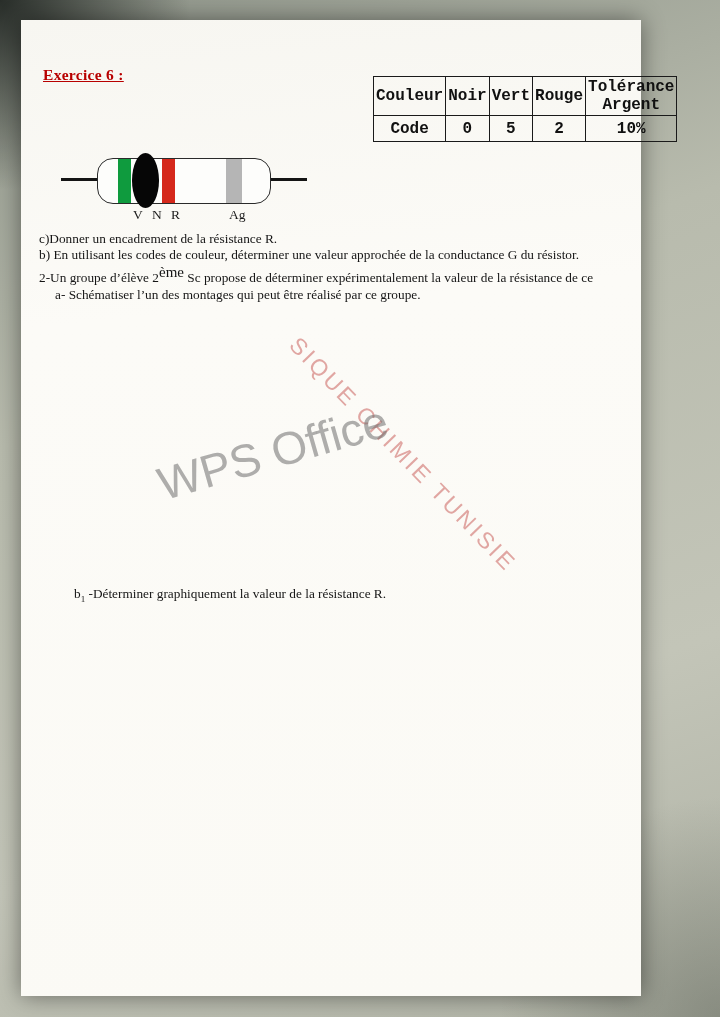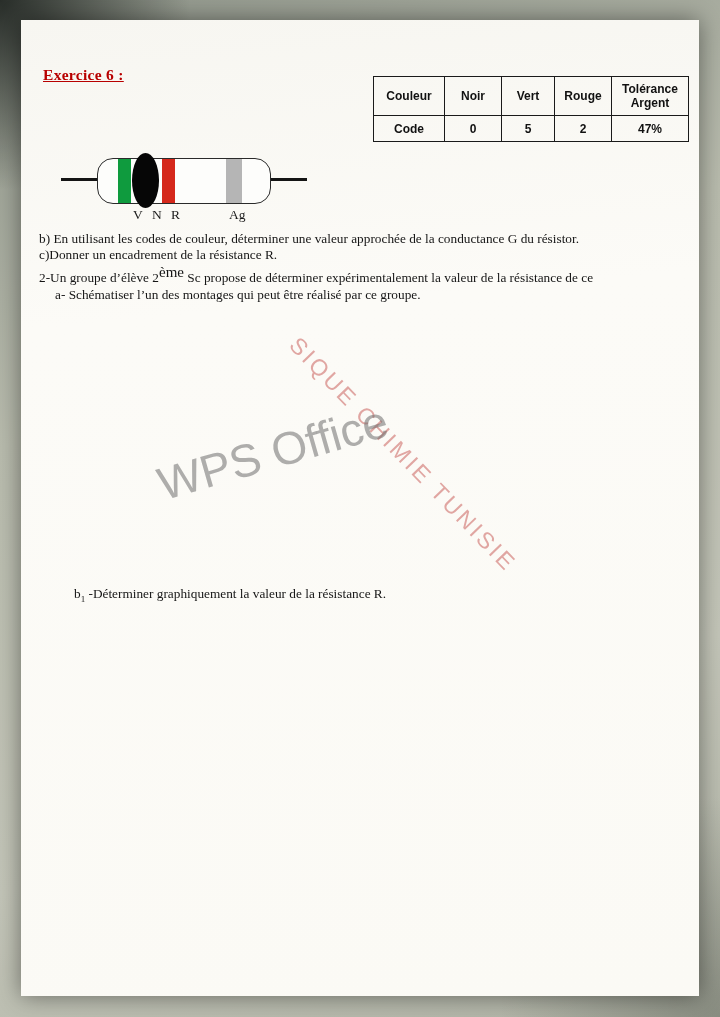"Exercice 6 :" .page { width: 678px -> 620px }
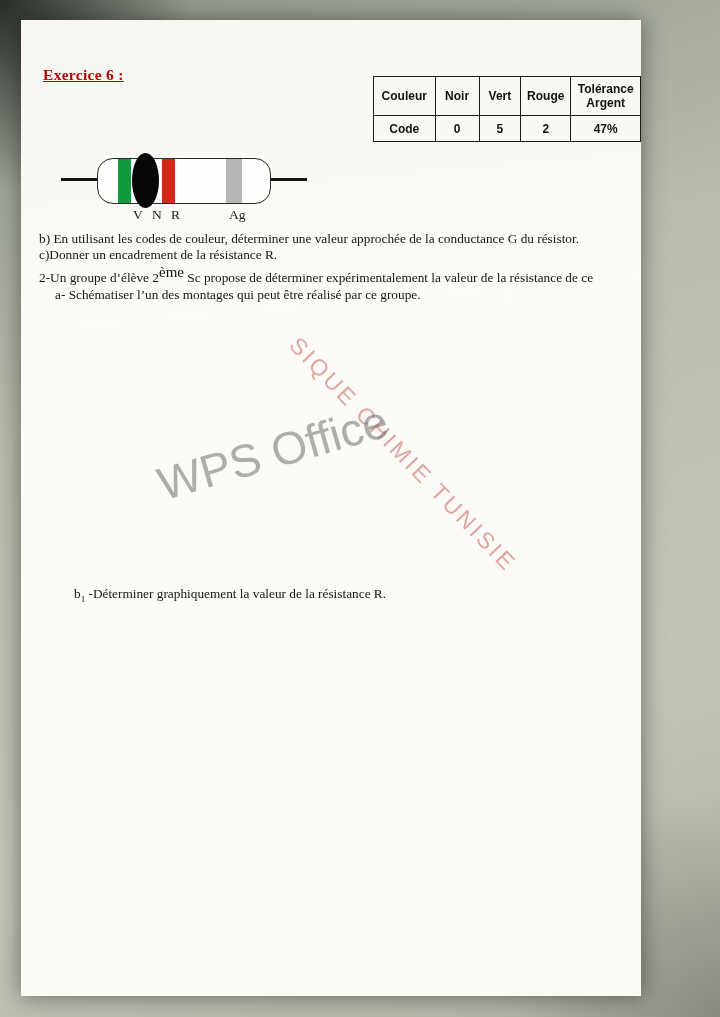"Couleur" .ctable { font-family: Liberation Sans, sans-serif -> Liberation Mono, monospace; font-size: 12px -> 16px }
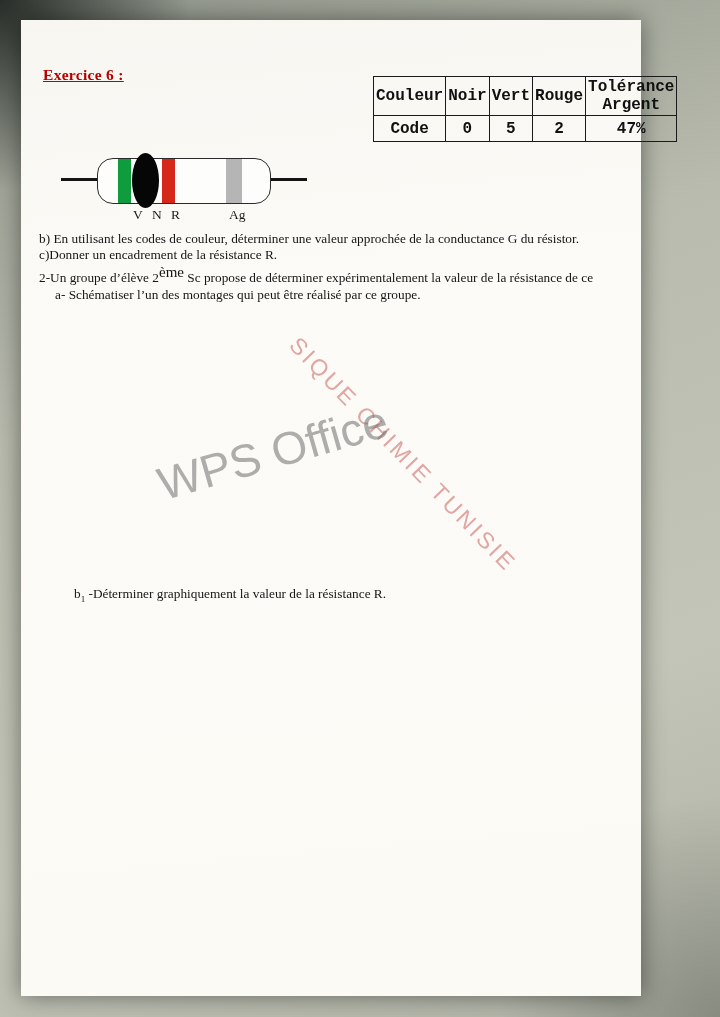"47%" td { text: 47% -> 10% }
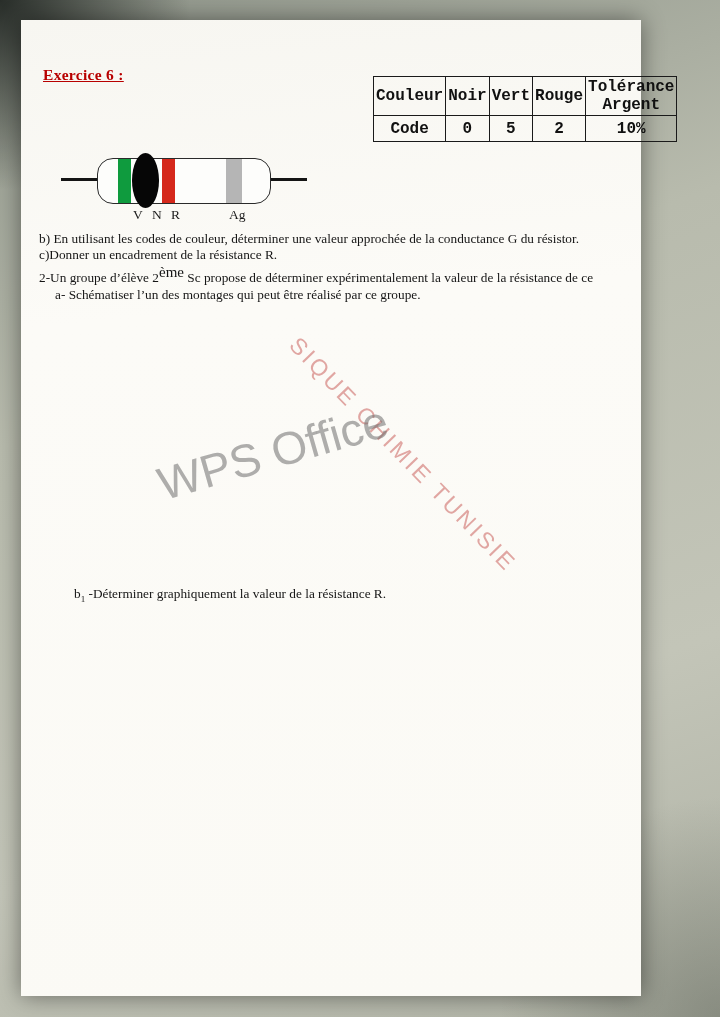"b) En utilisant les codes" div.qline { order: before "c)Donner un encadrement de la" -> after "c)Donner un encadrement de la" }
